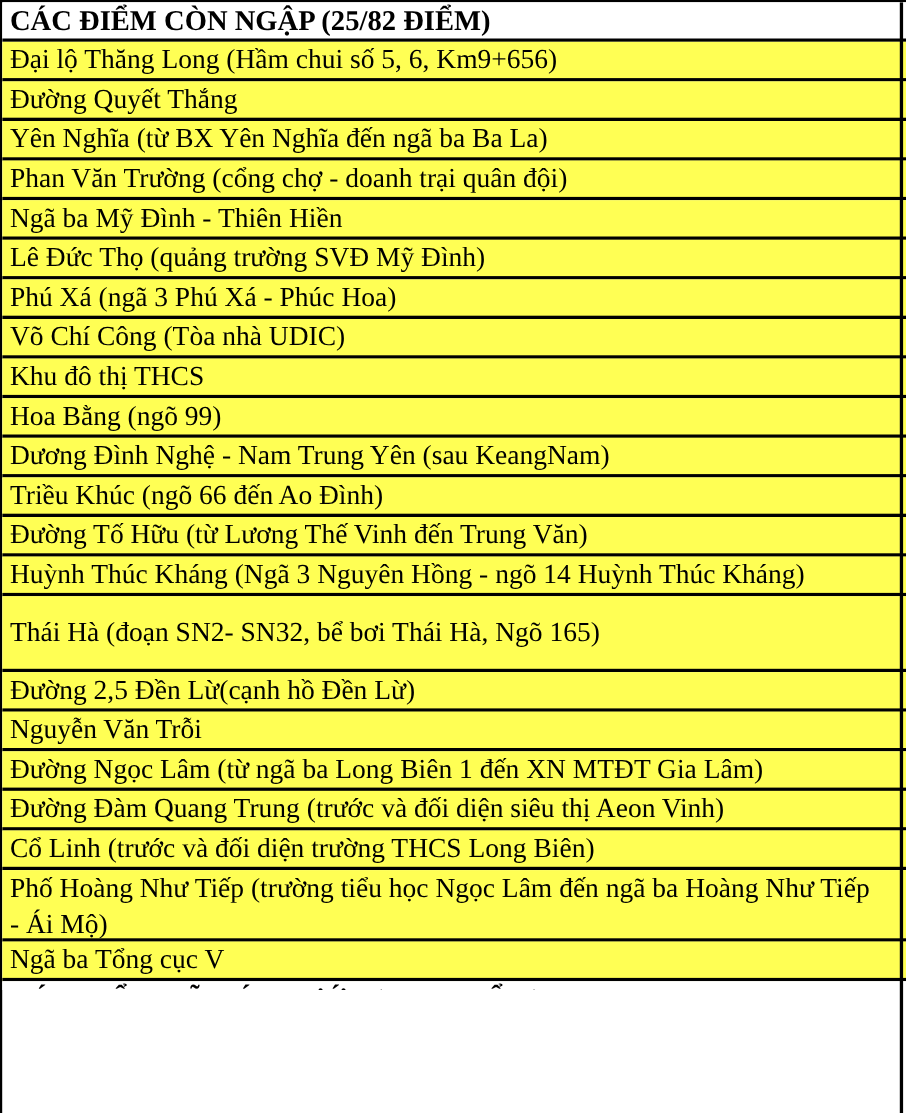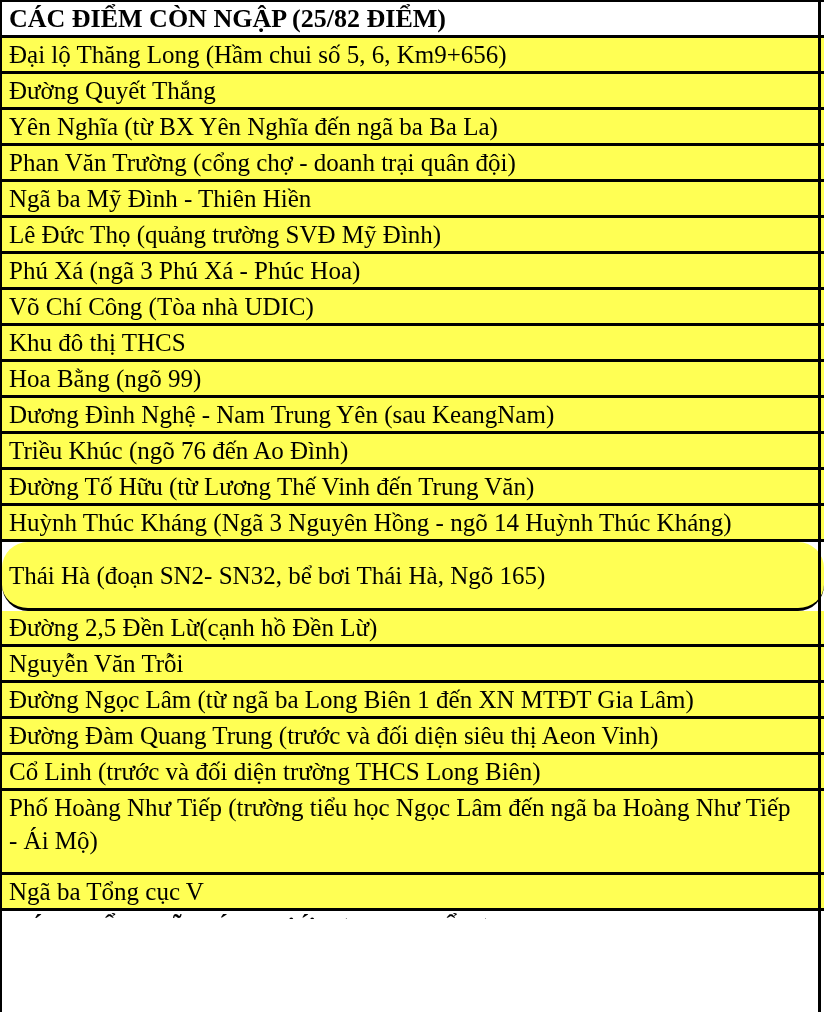"Triều Khúc (ngõ 76 đến" div.row { text: 76 -> 66 }
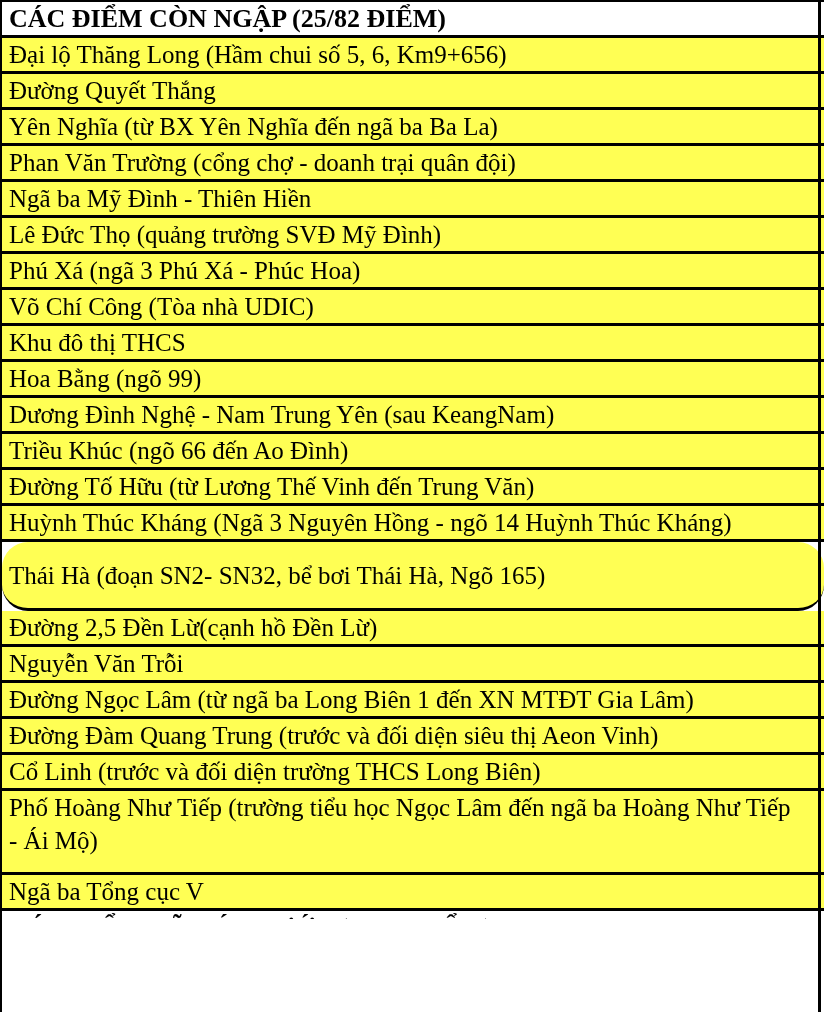"Thái Hà (đoạn SN2- SN32," .row.tall { border-radius: 26px -> none }
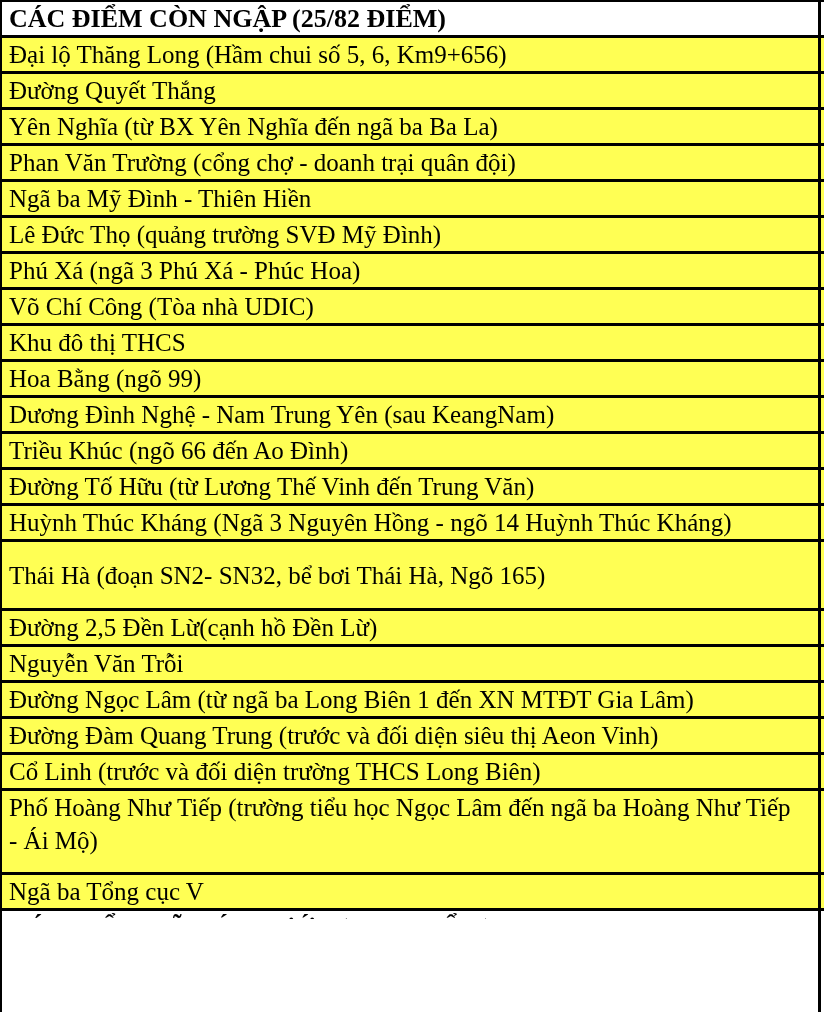"Phố Hoàng Như Tiếp (trường" .row.tallwrap { height: 84px -> 65px }
